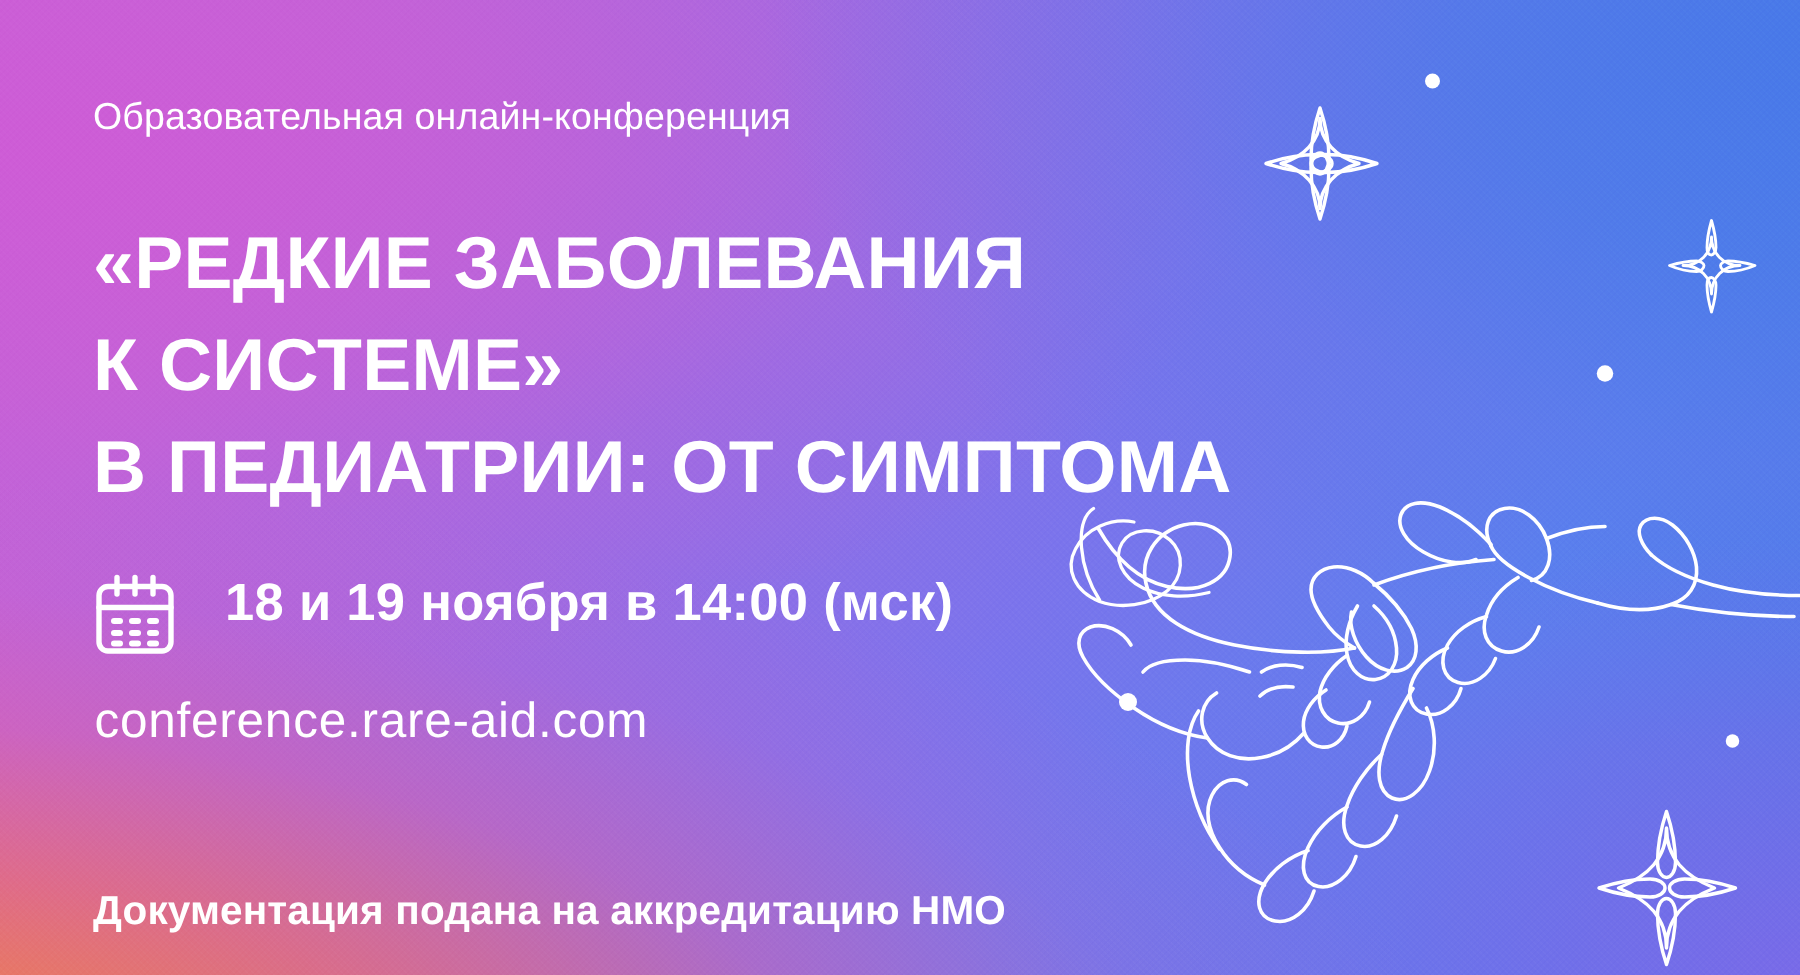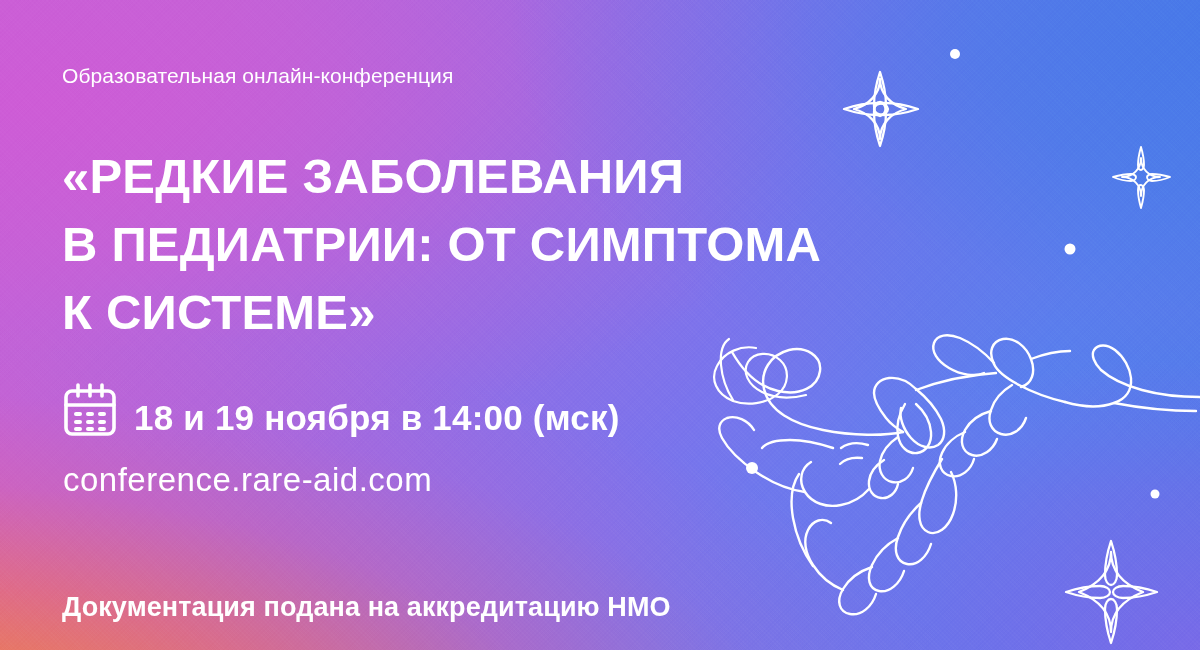"Образовательная онлайн-конференция" #kicker { font-size: 21px -> 25px }
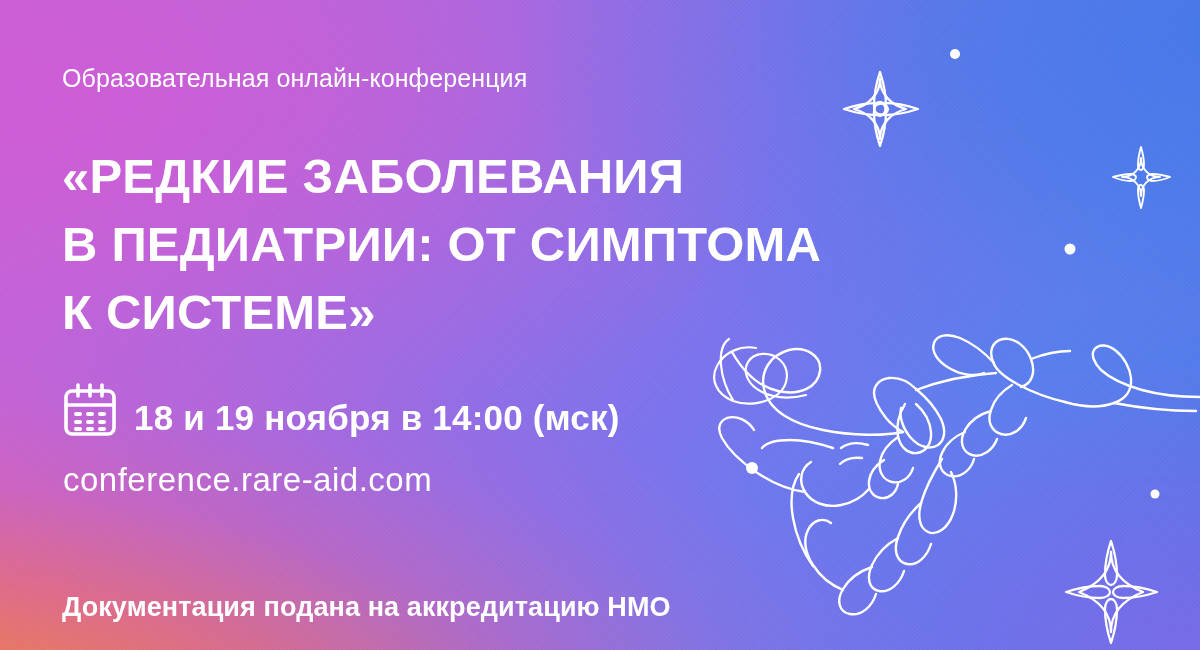"В ПЕДИАТРИИ: ОТ СИМПТОМА" span.tline { order: before "К СИСТЕМЕ»" -> after "К СИСТЕМЕ»" }
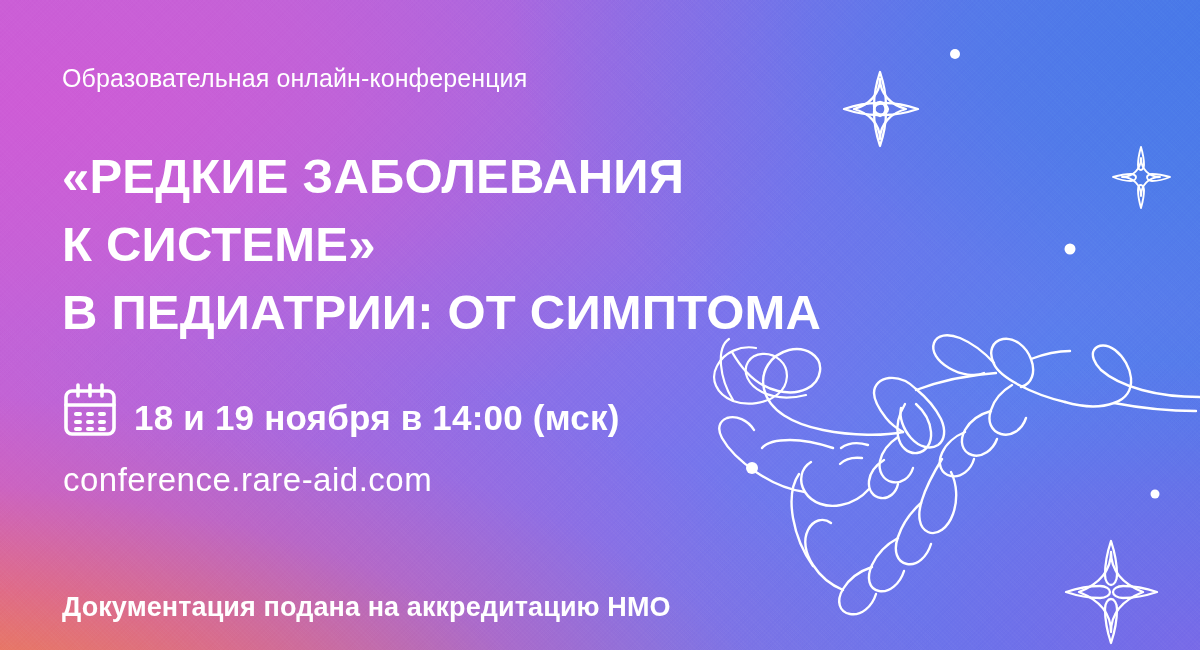"18 и 19 ноября в" #date-row { align-items: flex-end -> flex-start; gap: 16px -> 32px }
